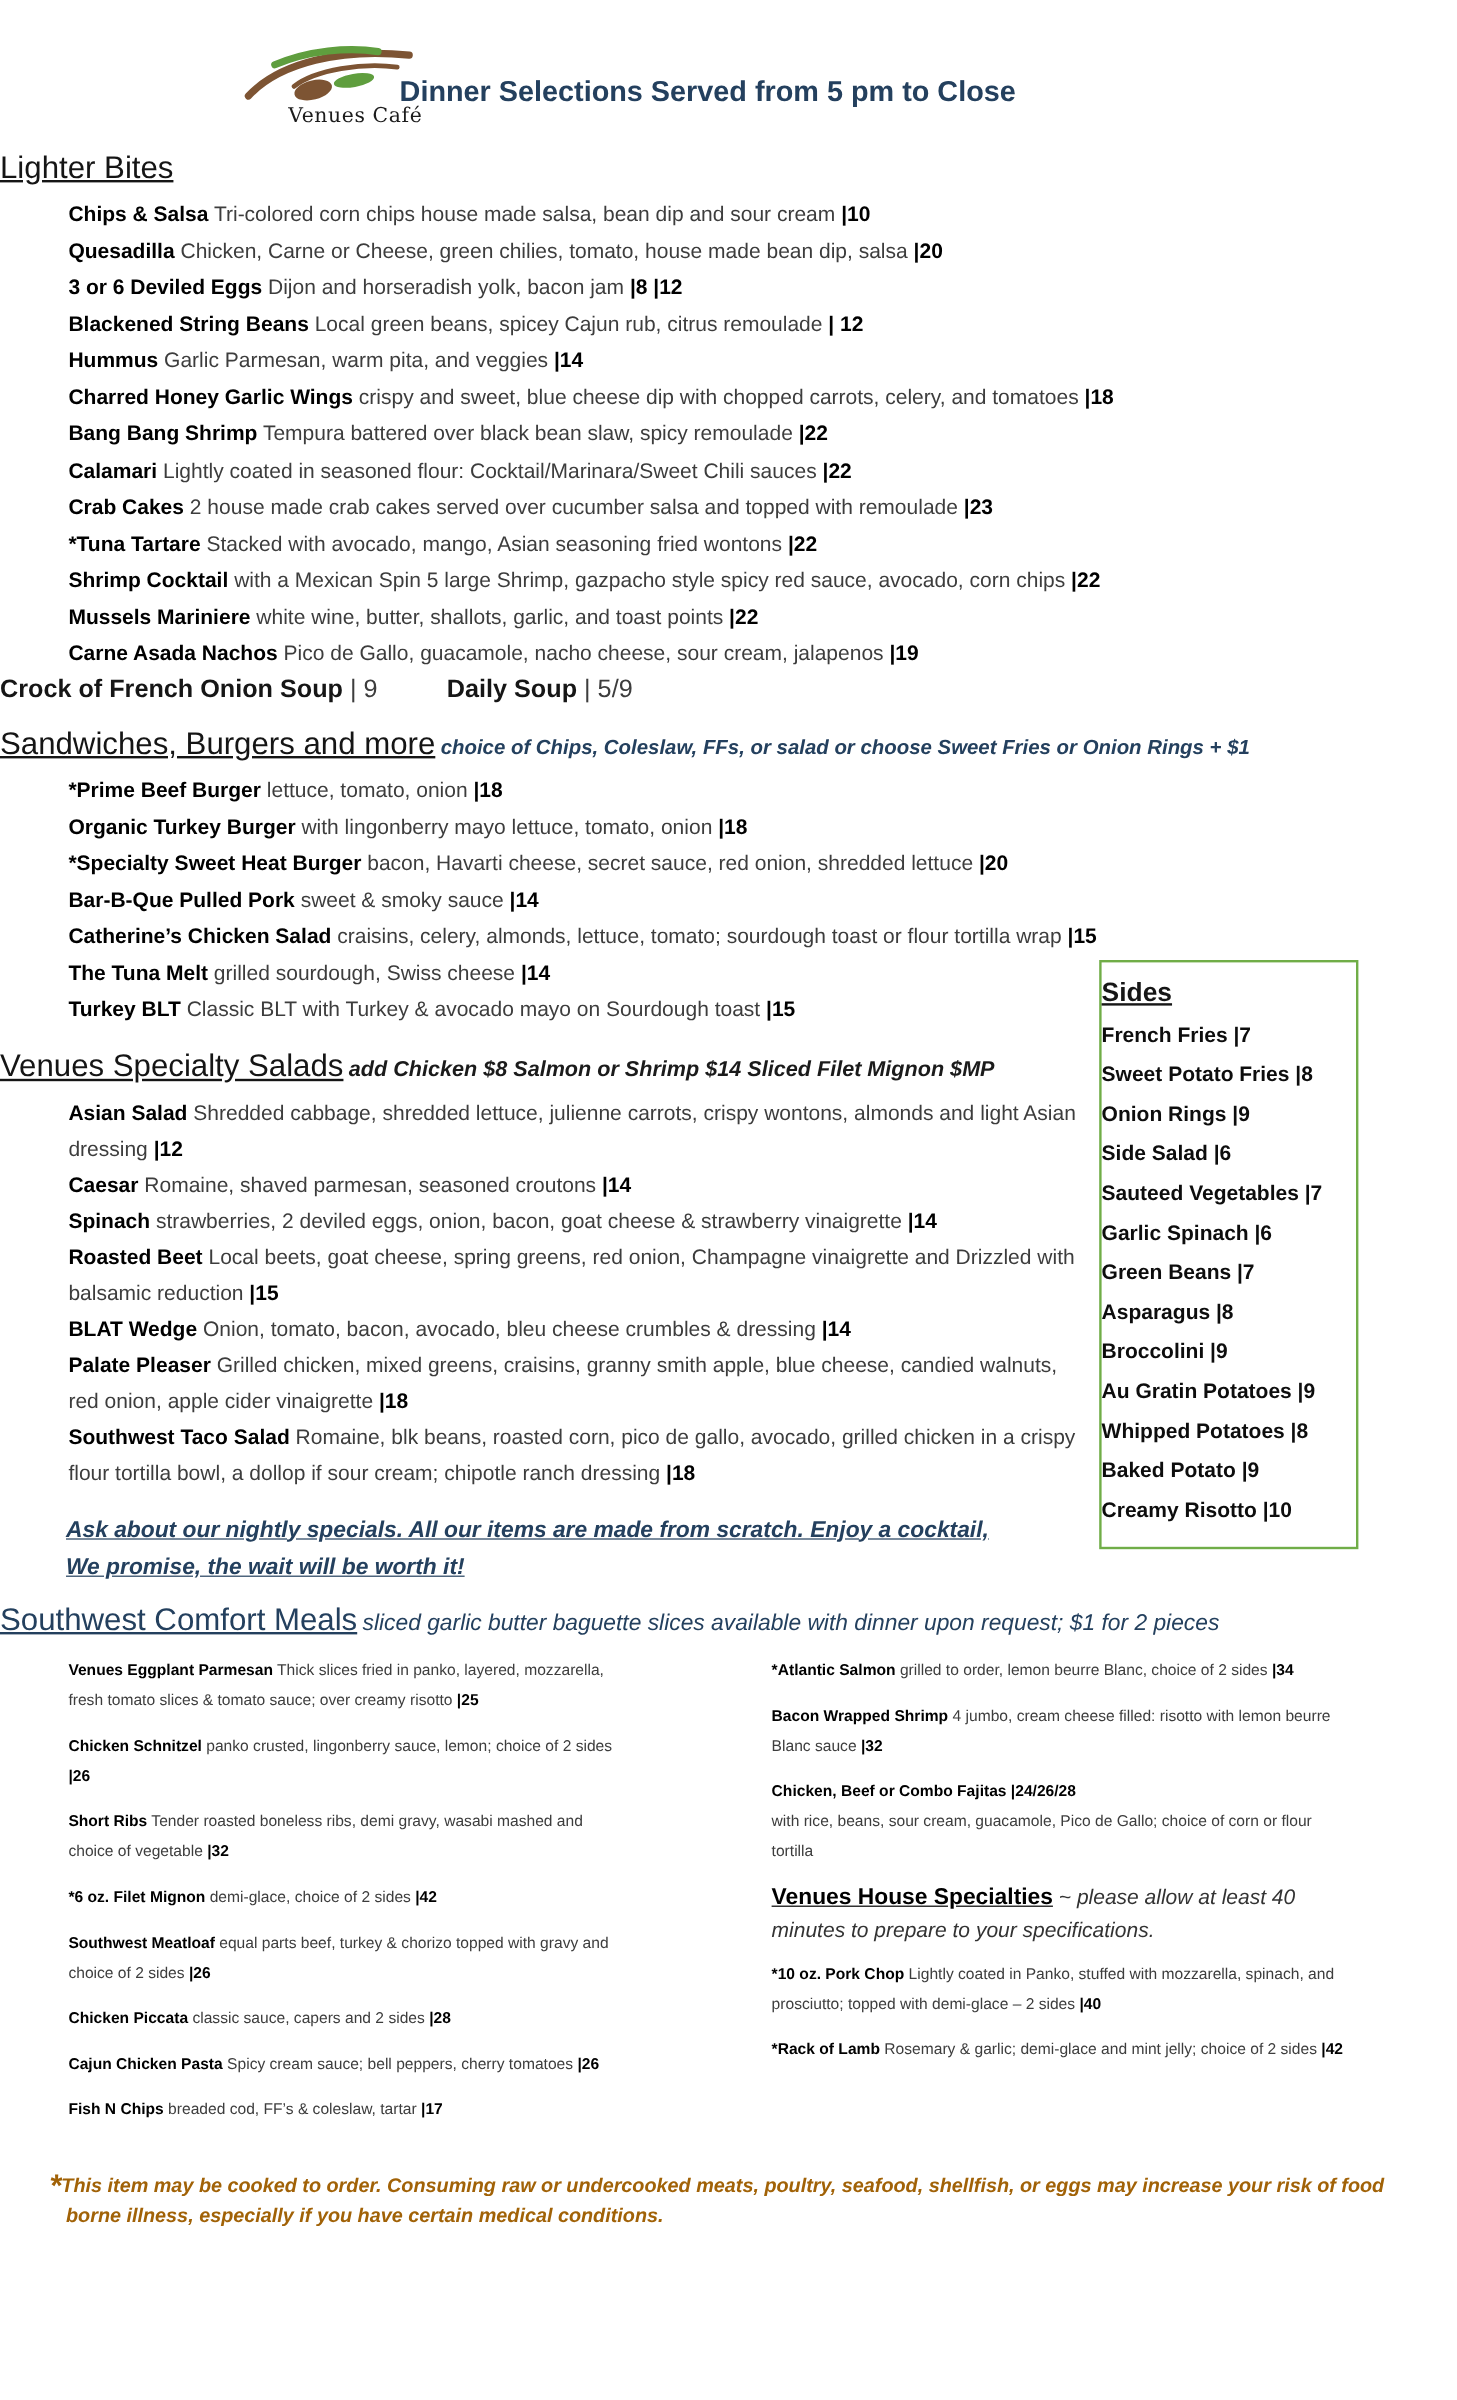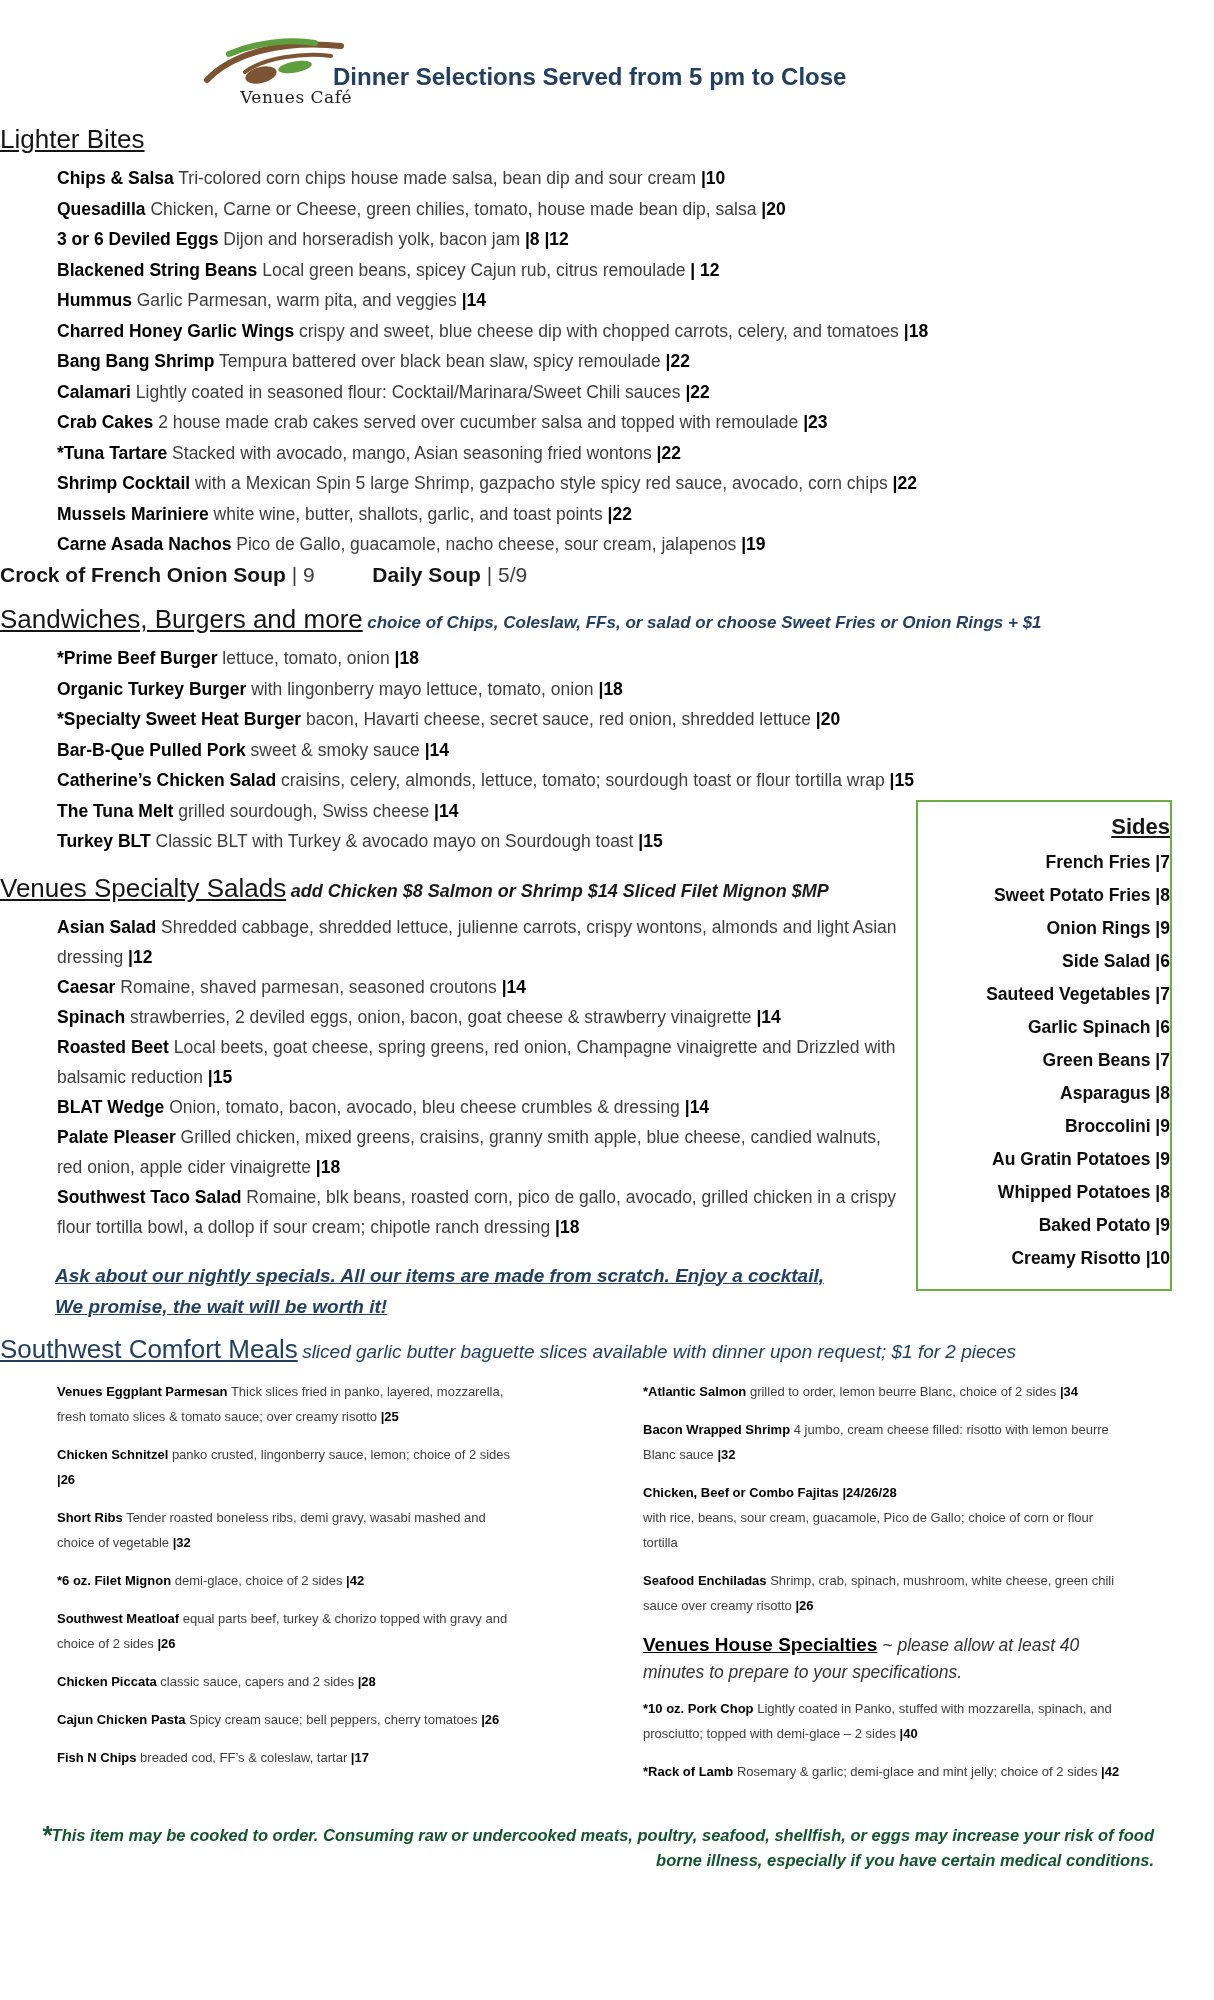"Sides" .sides-box { text-align: right -> left; width: 256px -> 216px }
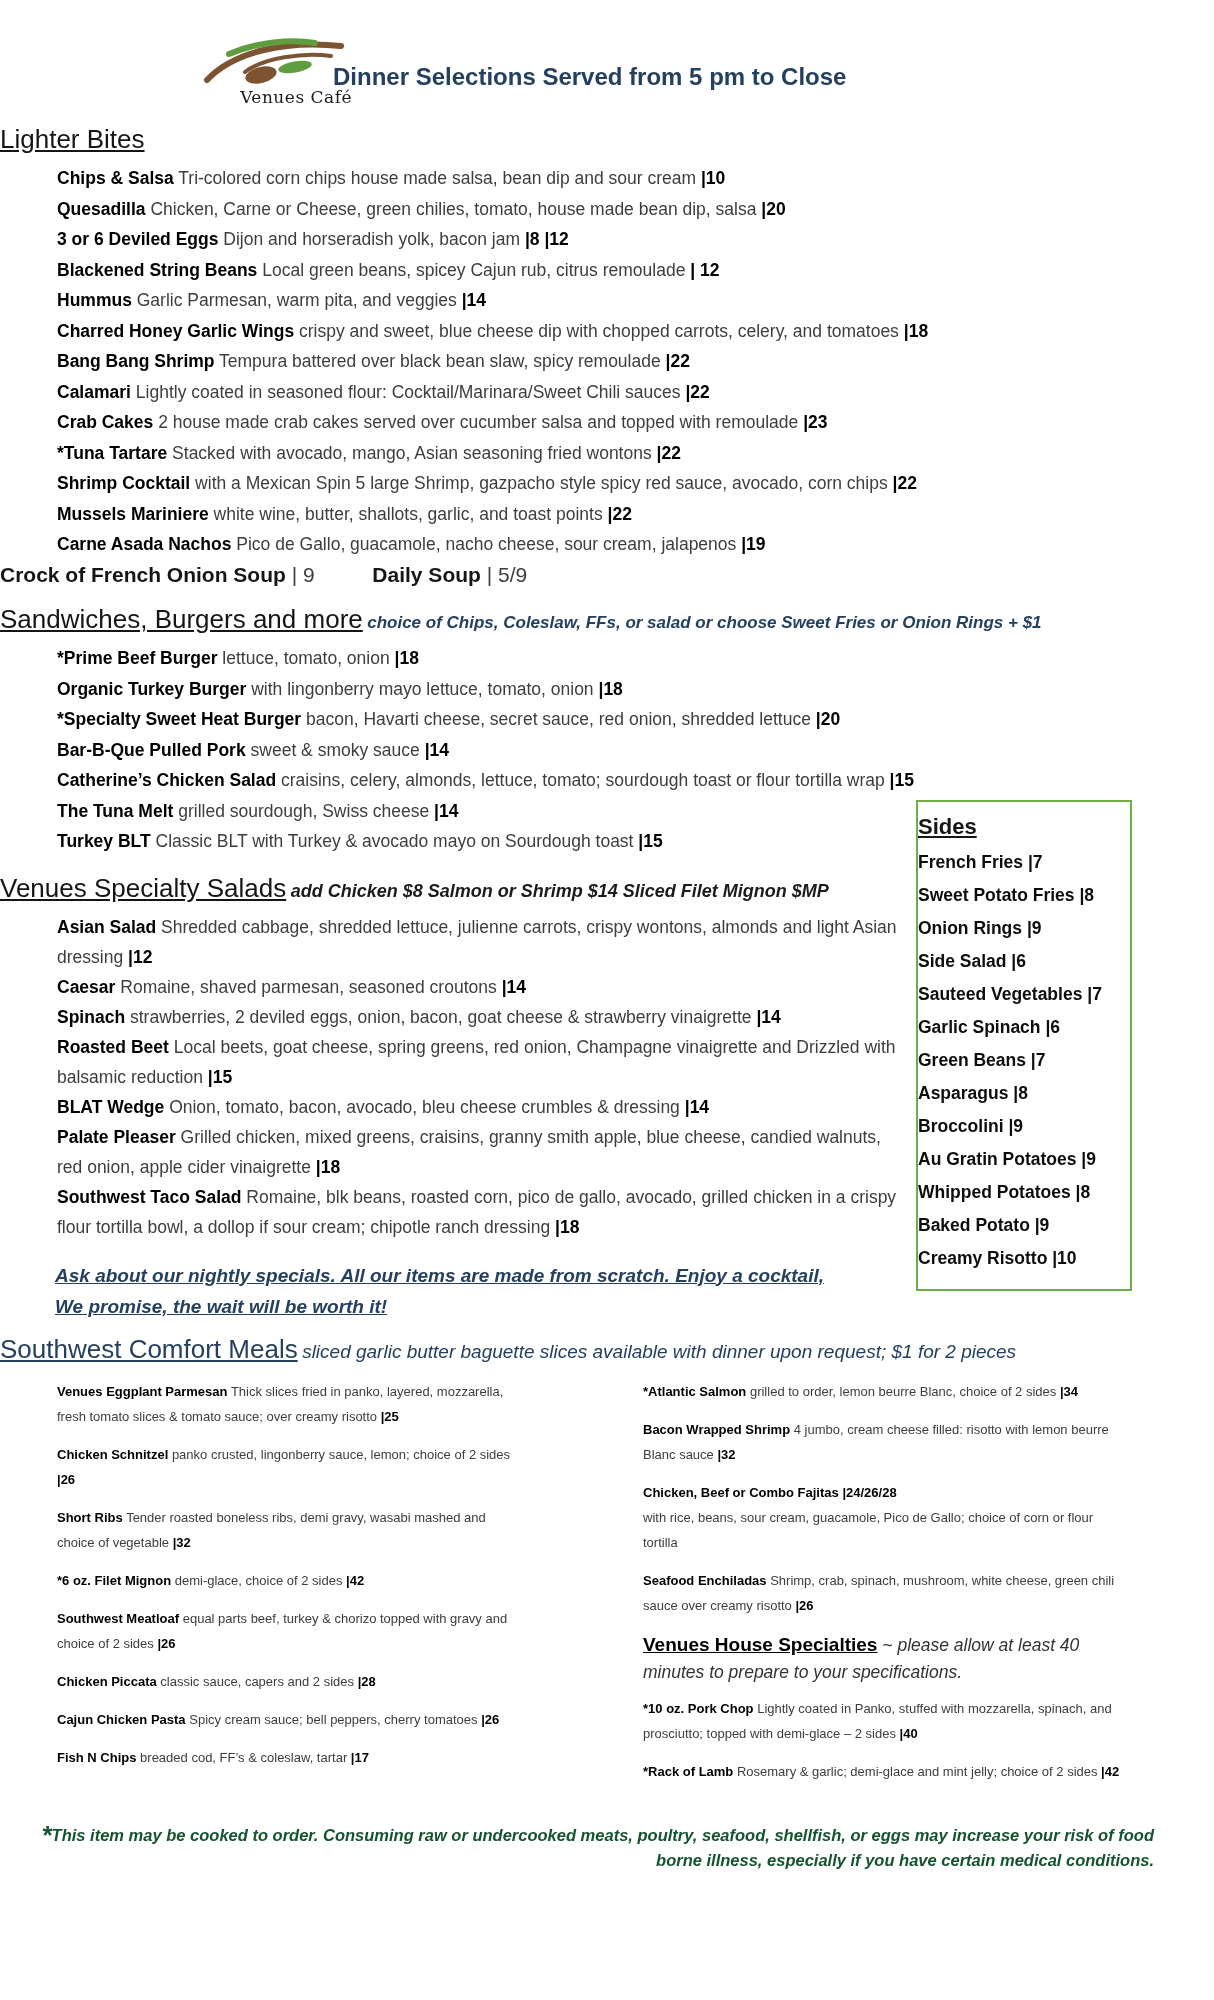"Seafood Enchiladas Shrimp, crab," p.item { html: <p><span>Seafood Enchiladas</span> <span>Shrimp, crab, spinach, mushroom, white cheese, green chili sauce over creamy risotto</span> <span>|26</span></p> -> none }
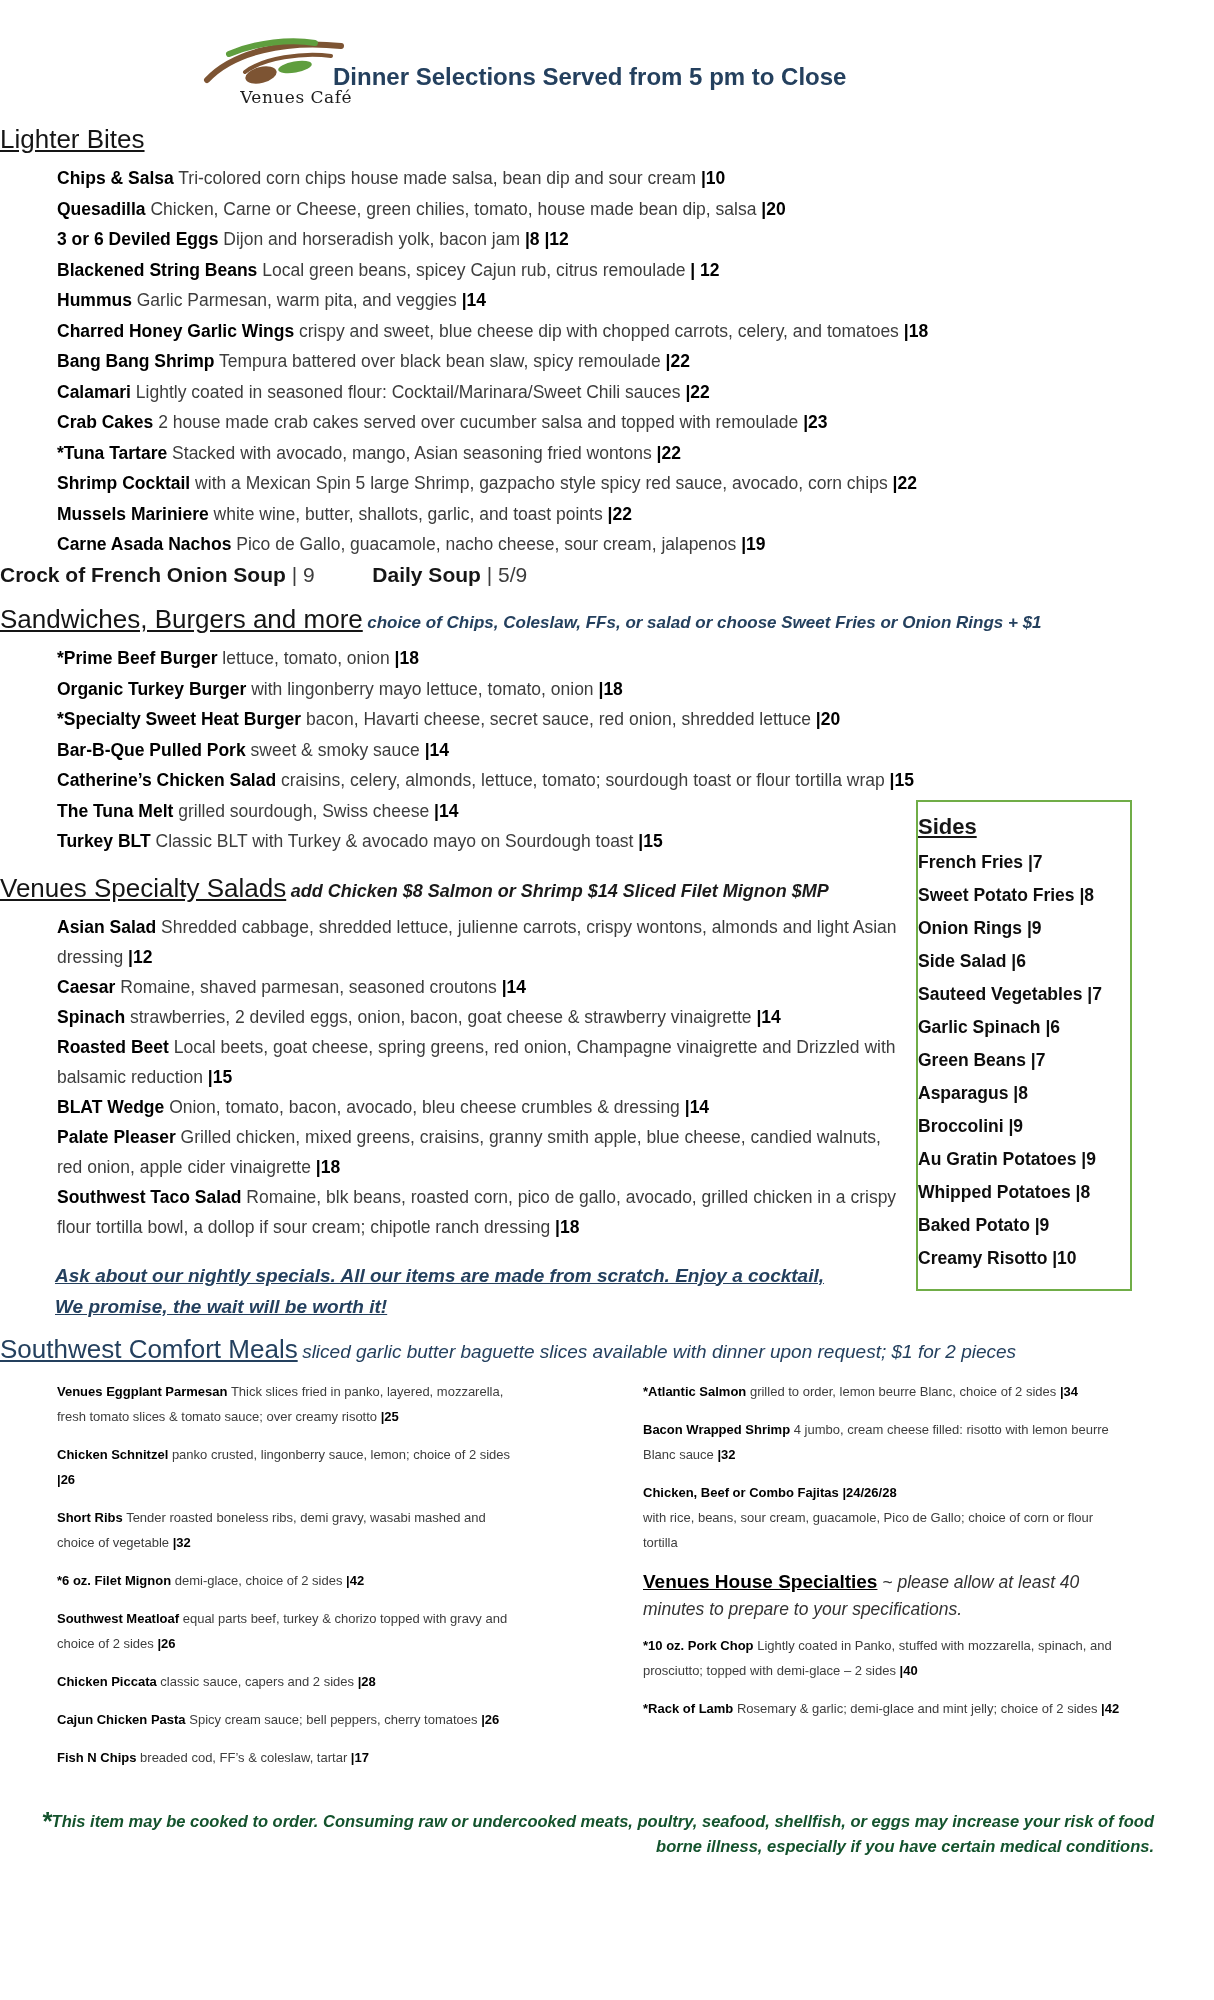"*This item may be cooked" .footnote { color: #14532d -> #a16207; text-align: right -> none }
